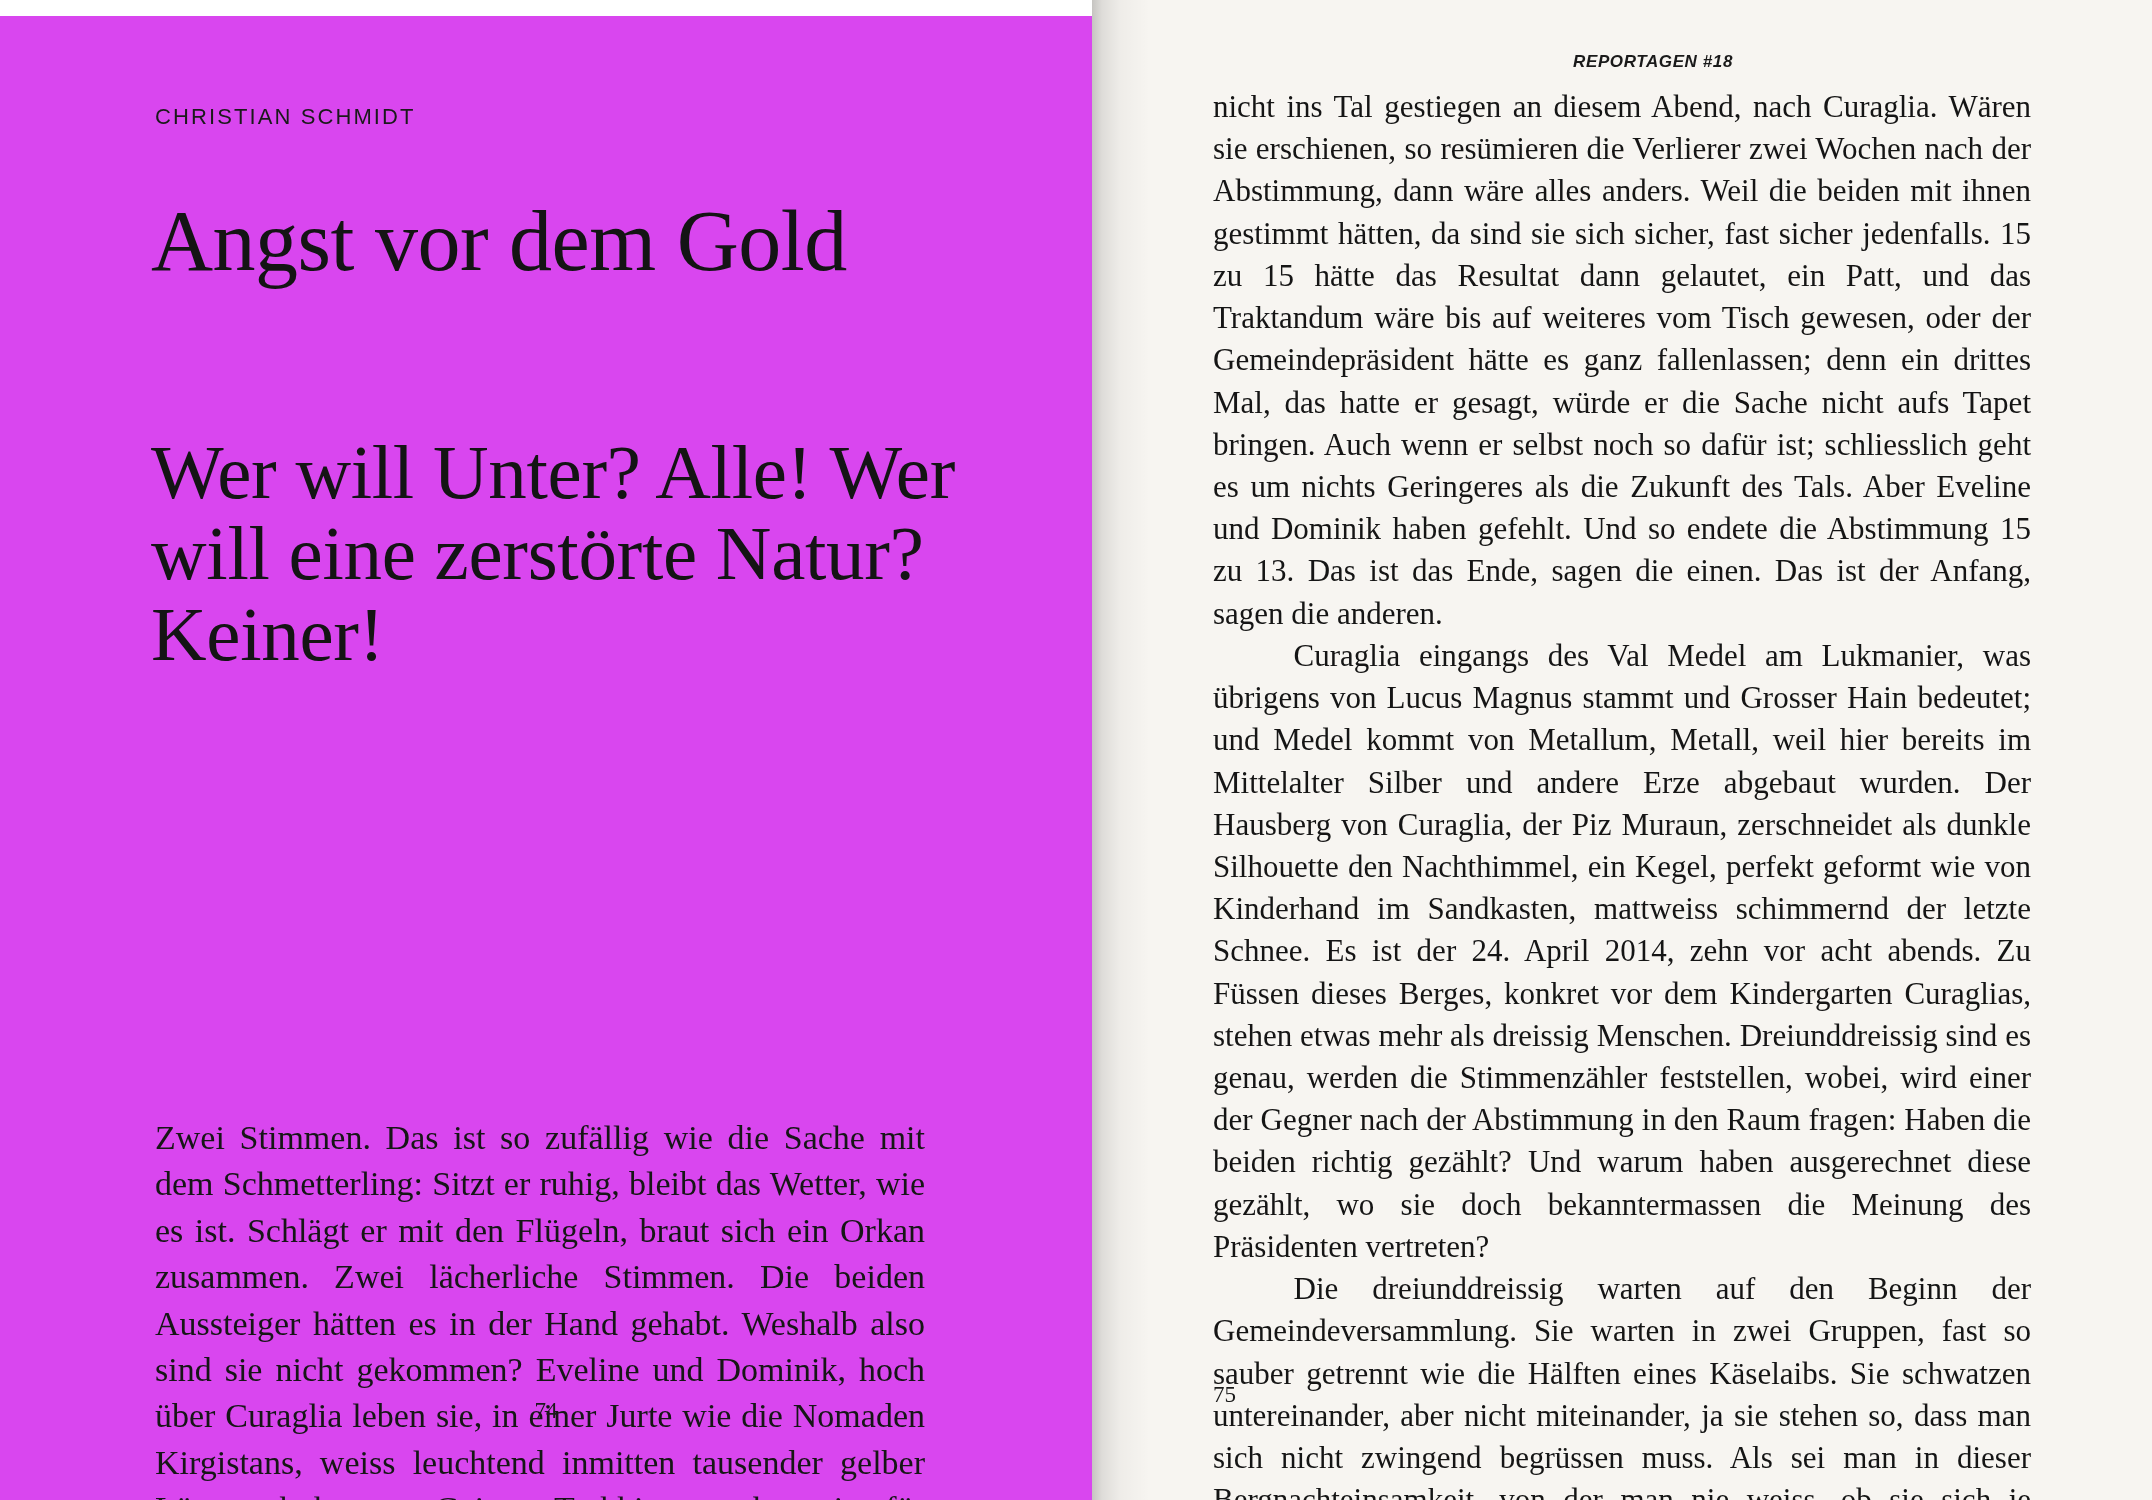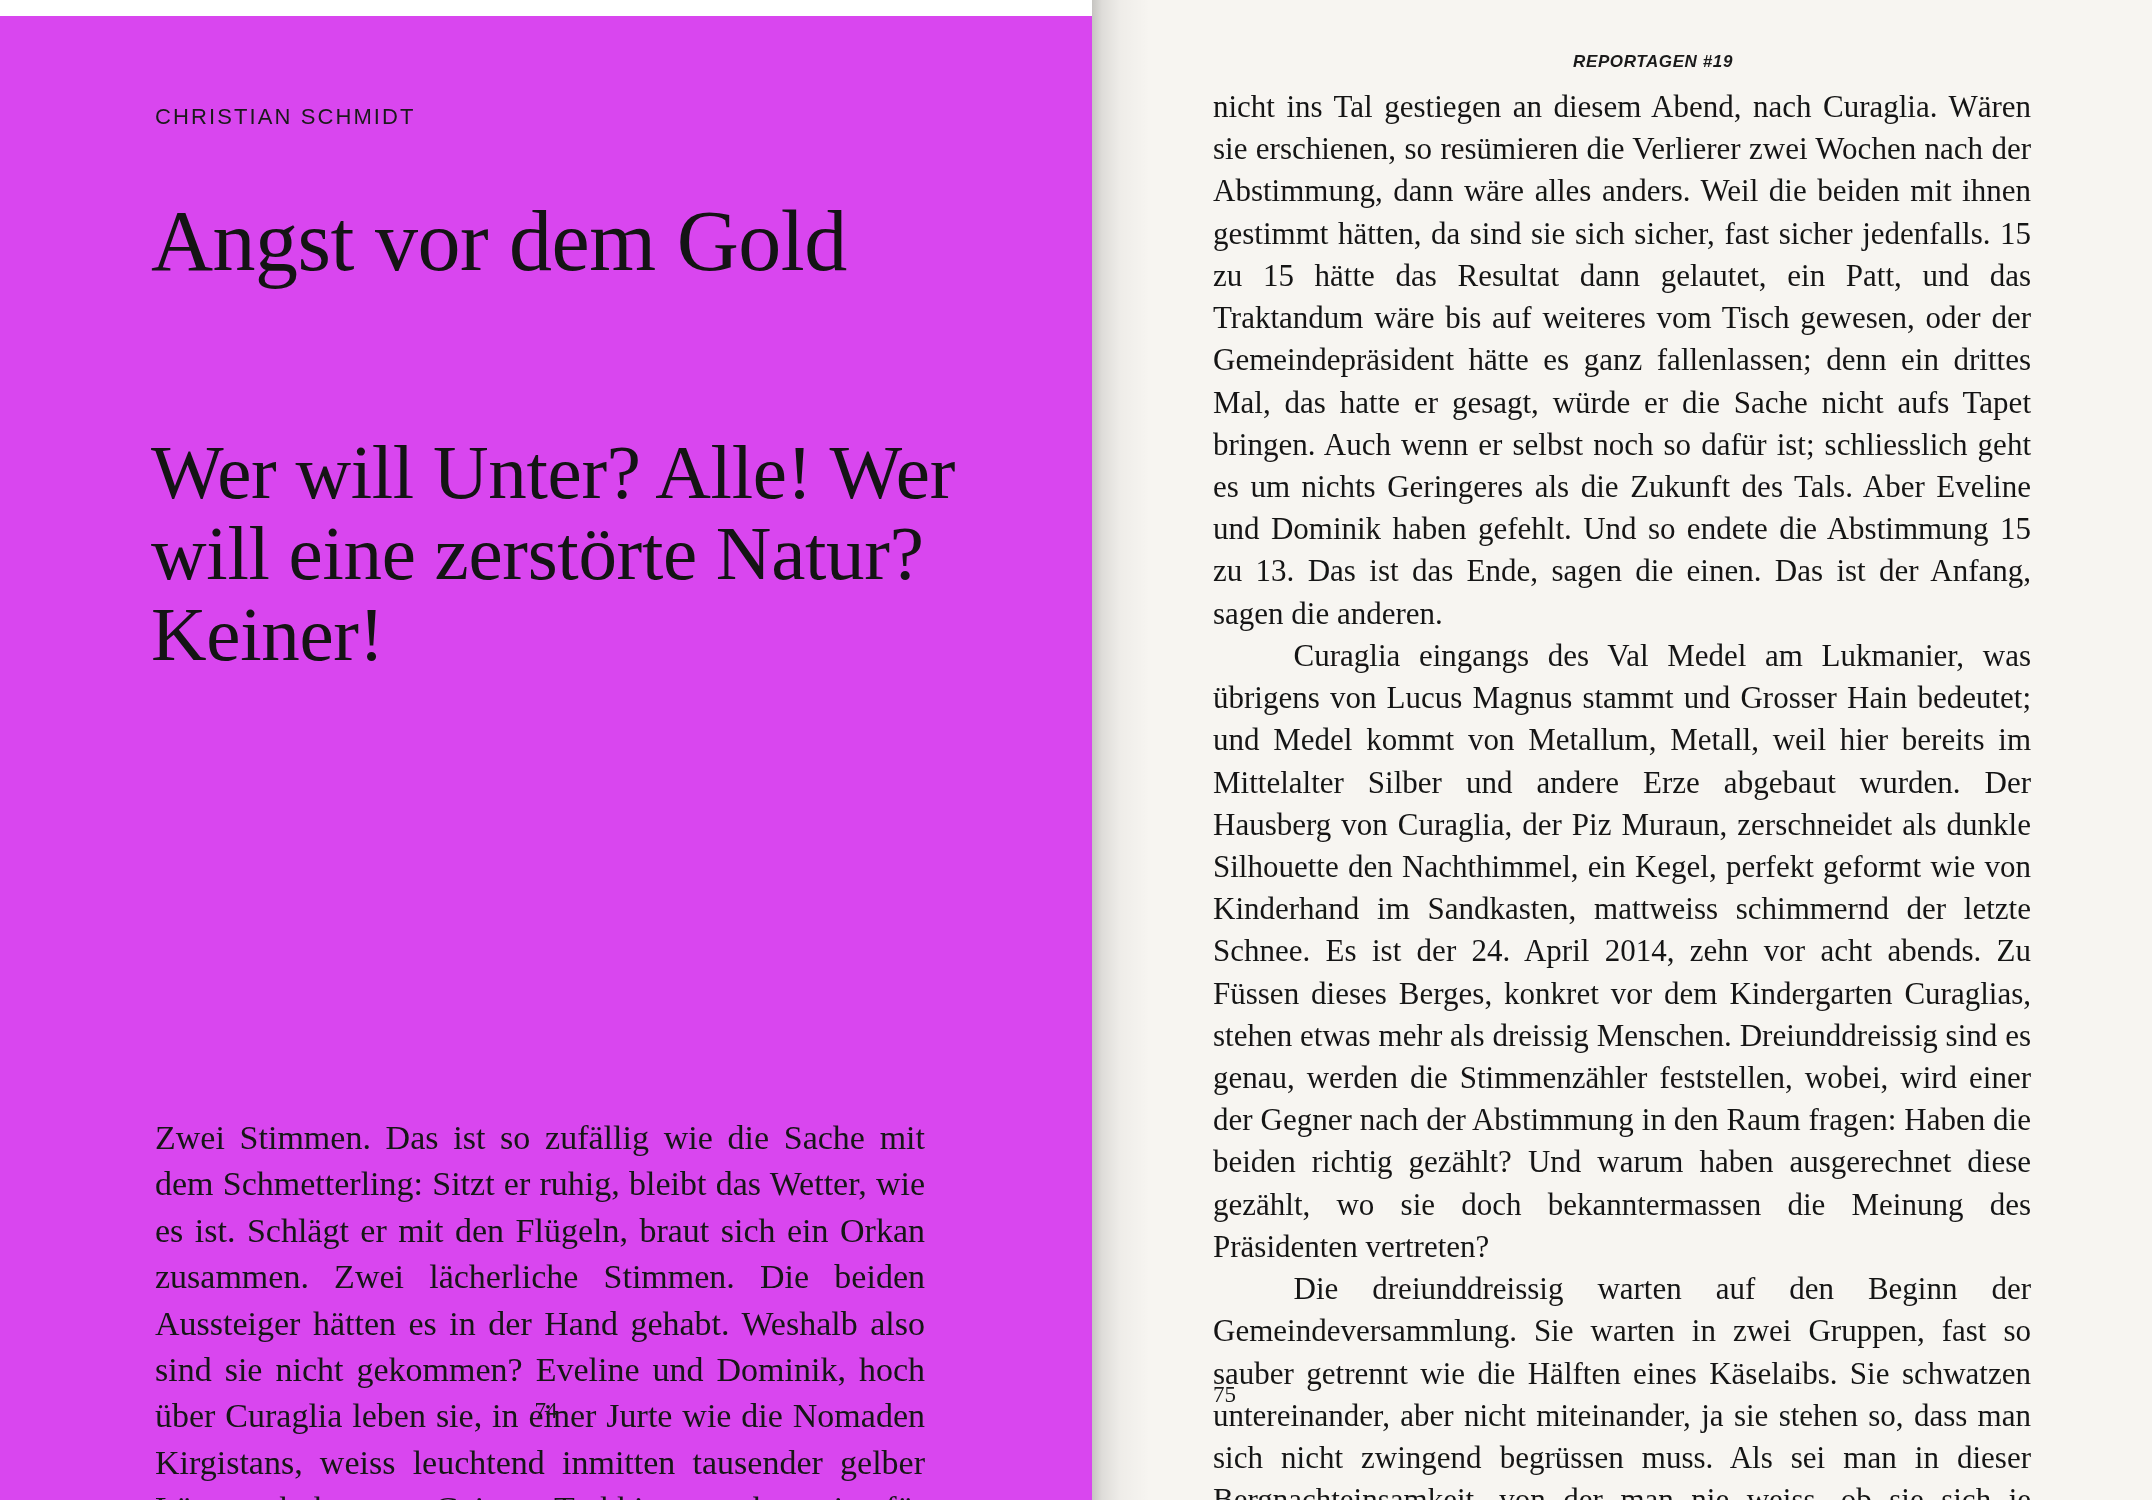"REPORTAGEN #19" div.running-head { text: 19 -> 18 }
